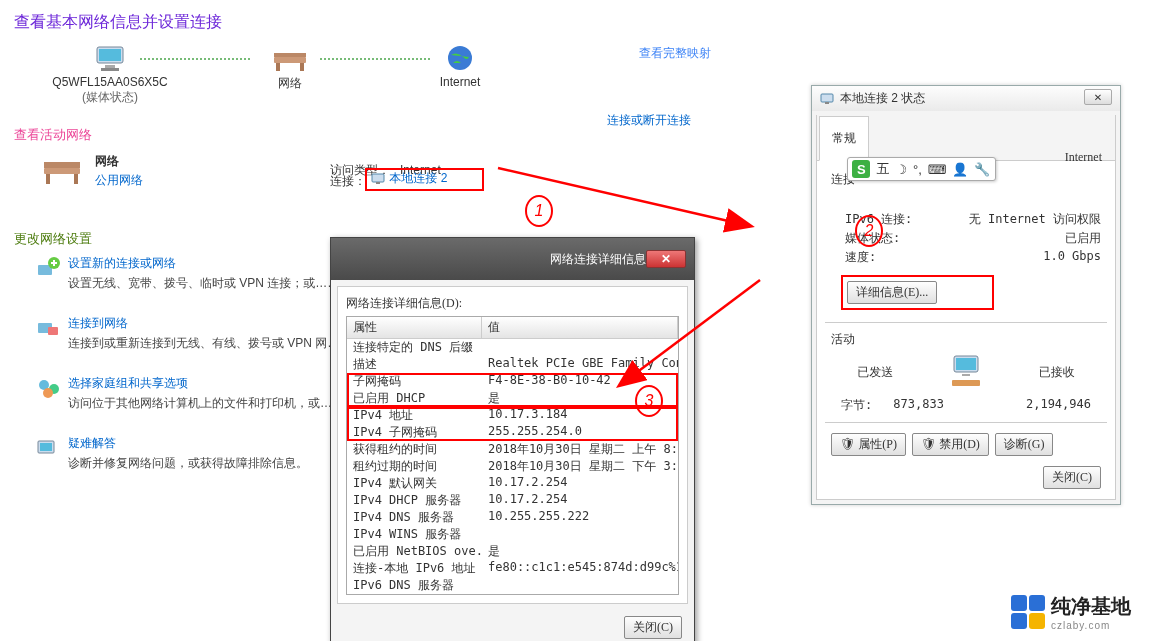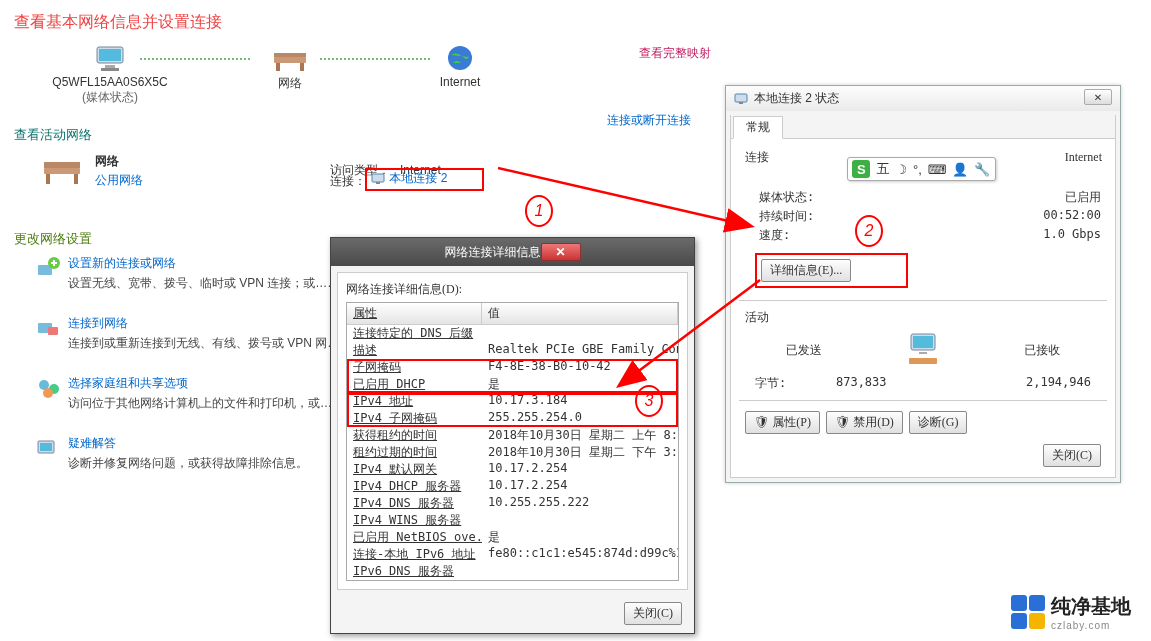"查看基本网络信息并设置连接" .page-title { color: #ef4444 -> #6d28d9 }
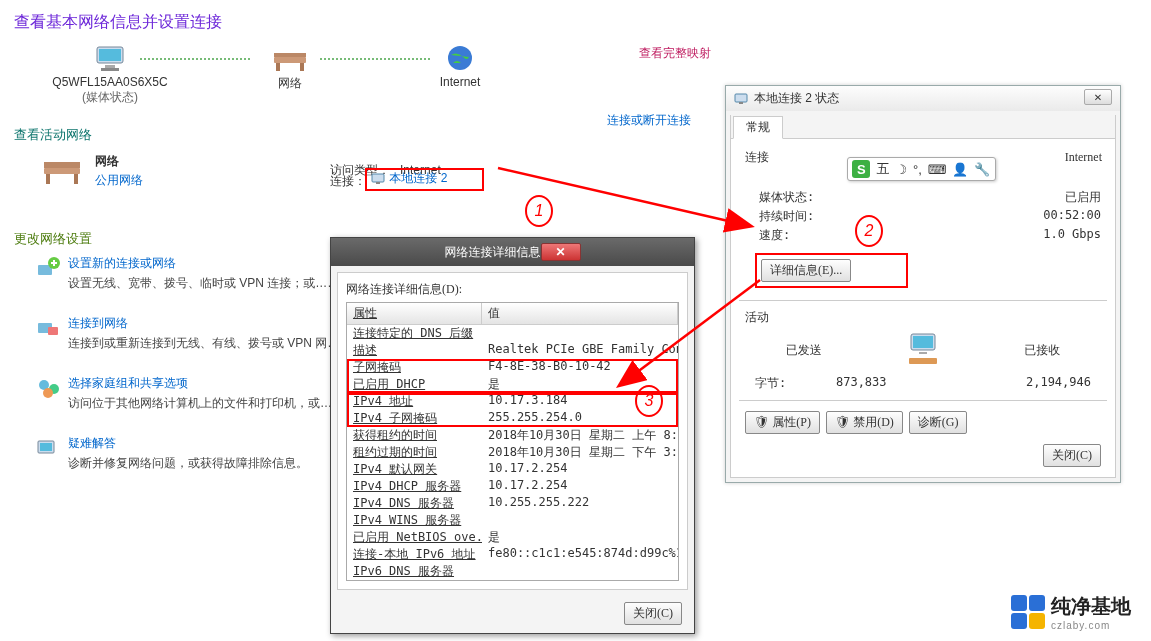"查看完整映射" .see-map { color: #be185d -> #3b82f6 }
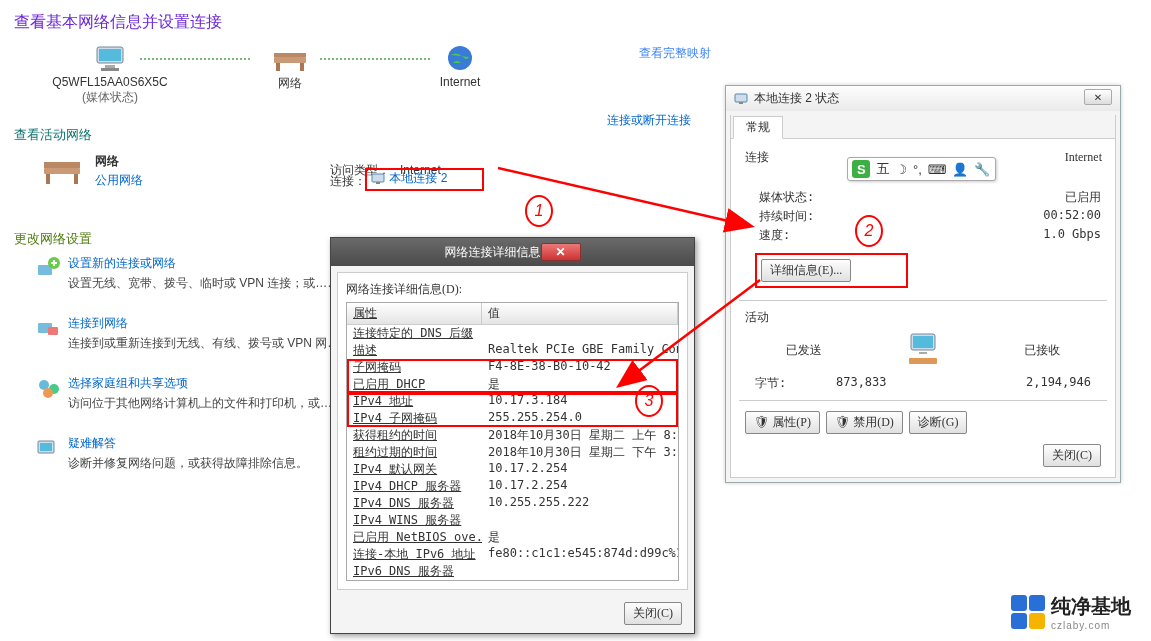"本地连接 2 状态" .status-win { width: 396px -> 310px }
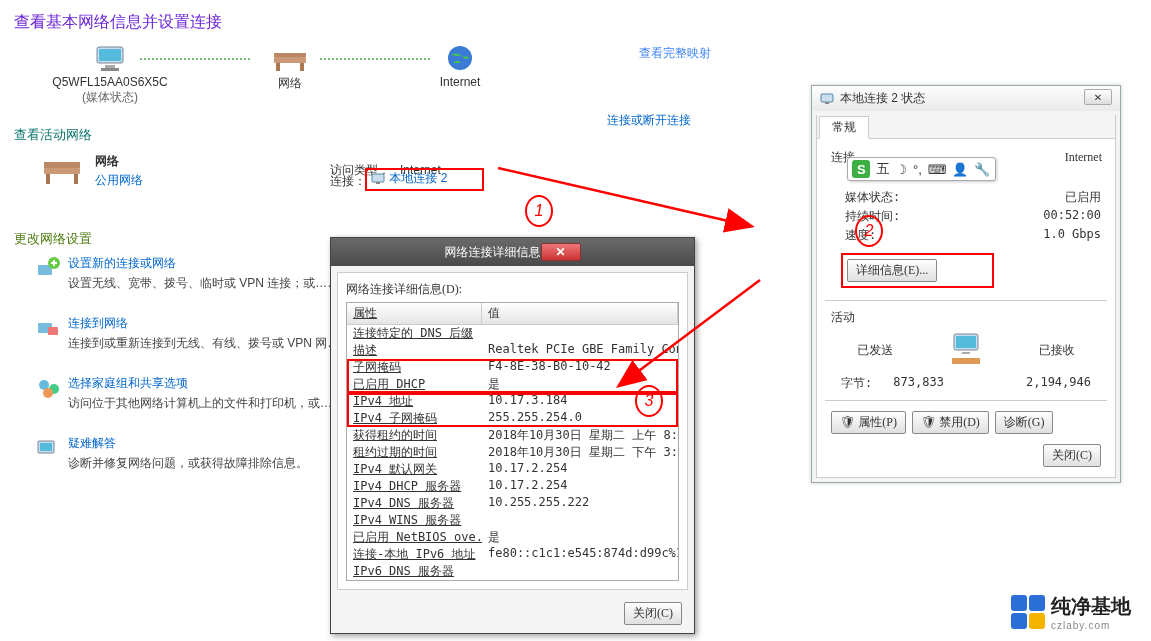"查看活动网络" .view-active { color: #0f766e -> #ec4899 }
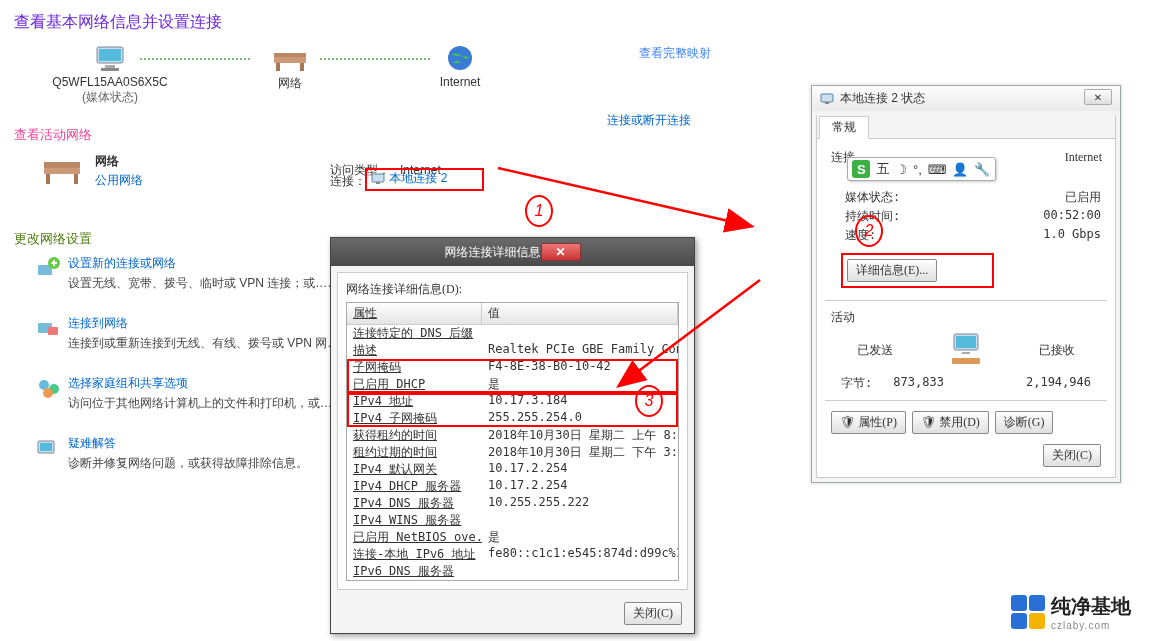"常规" .tab { padding: 2px 12px -> 13px 12px }
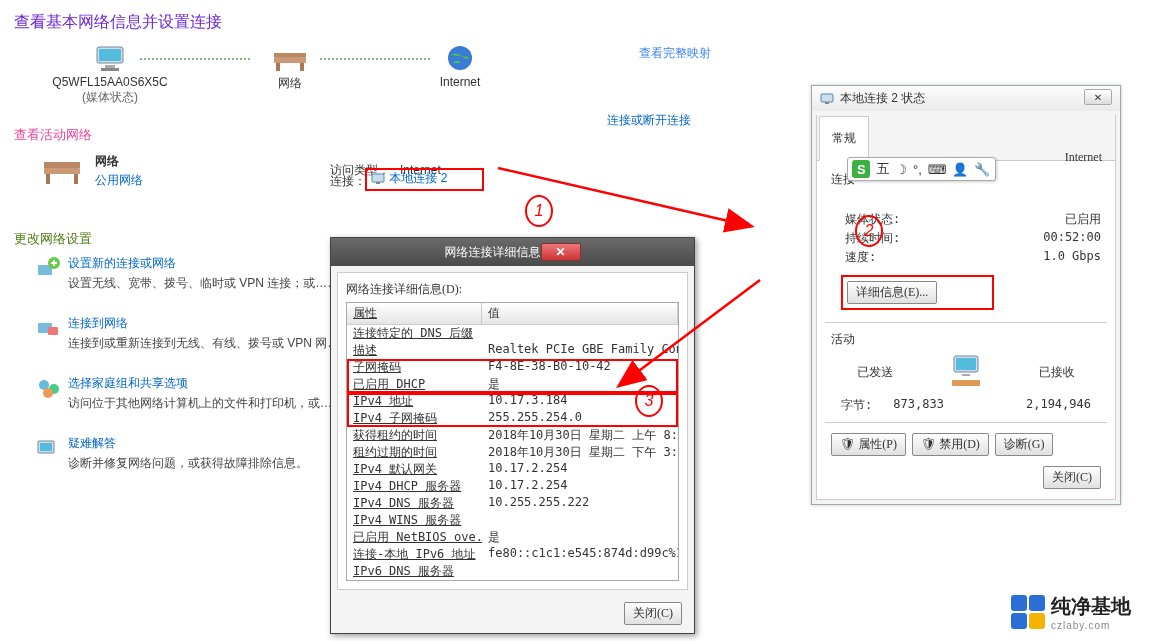"IPv6 连接:" div.kv-row { html: none -> <div> <span>IPv6 连接:</span> <span>无 Internet 访问权限</span> </div> }
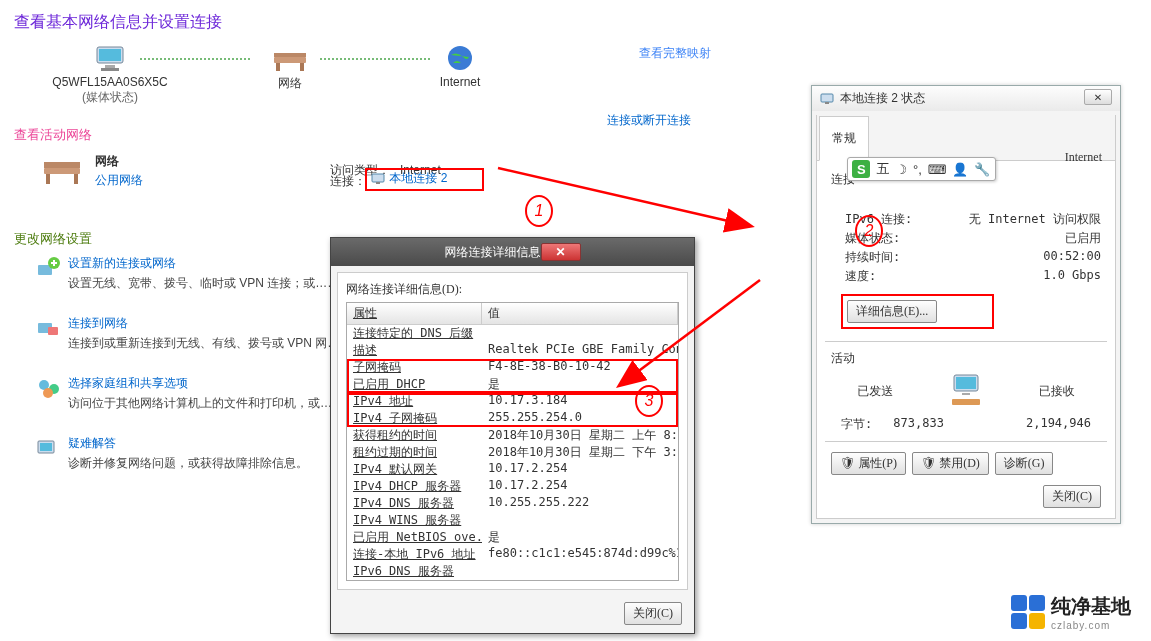"网络连接详细信息" .dw-title { justify-content: center -> flex-end; padding: 5px 8px -> 12px 8px }
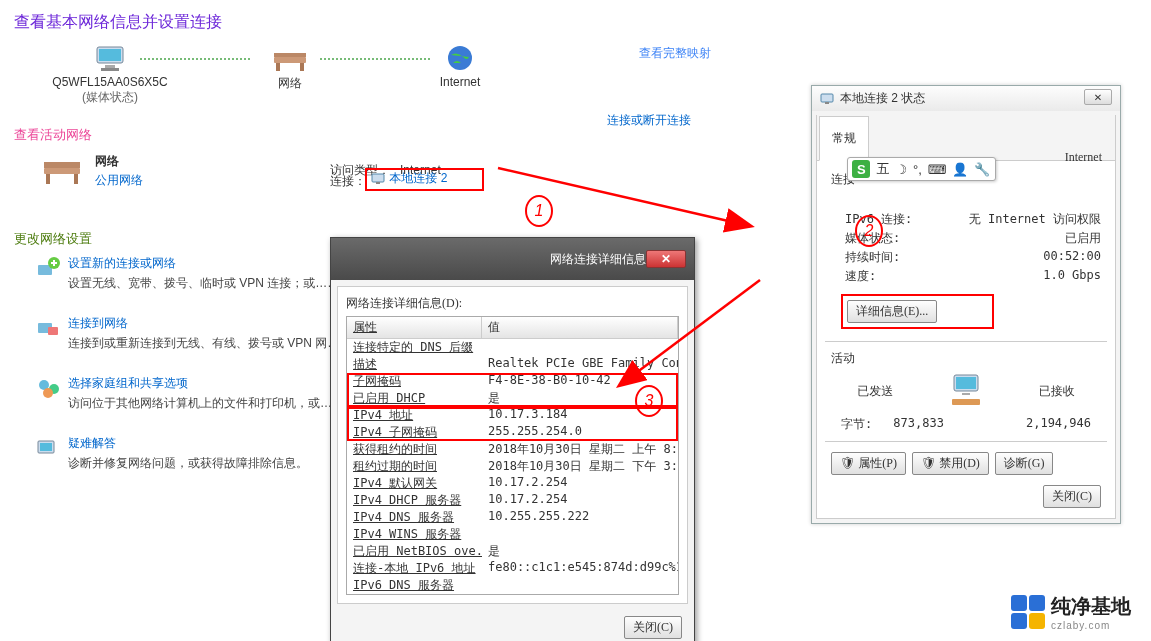"持续时间:" div.kv-row { html: <div> <span>持续时间:</span> <span>00:52:00</span> </div> -> none }
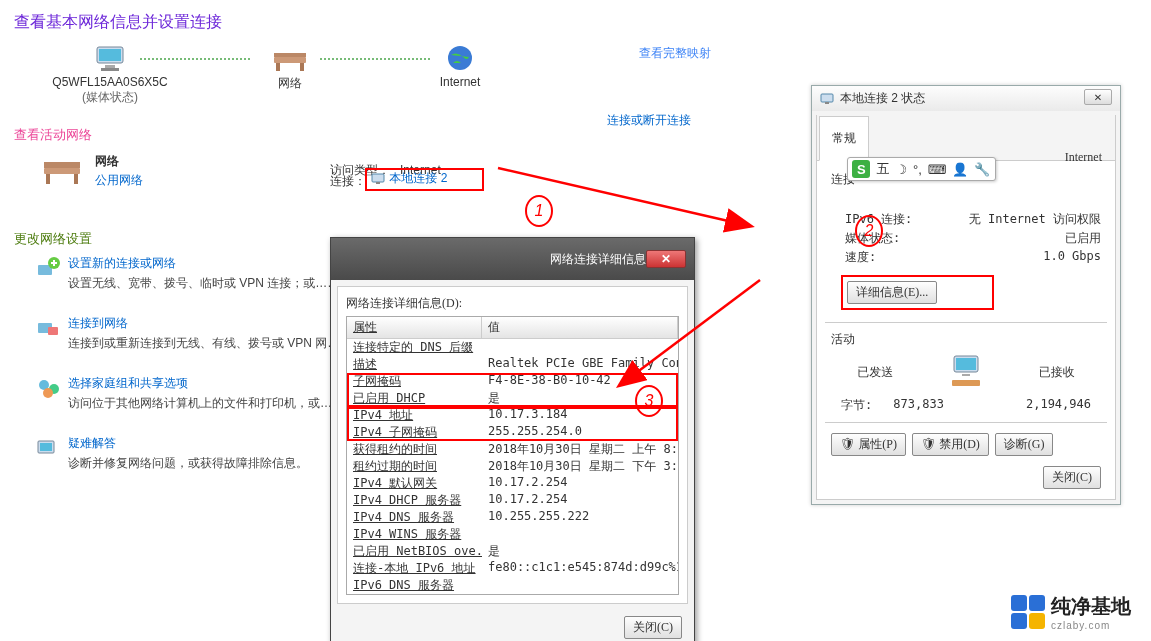"属性" .detail-table .c1 { text-decoration: underline -> none }
